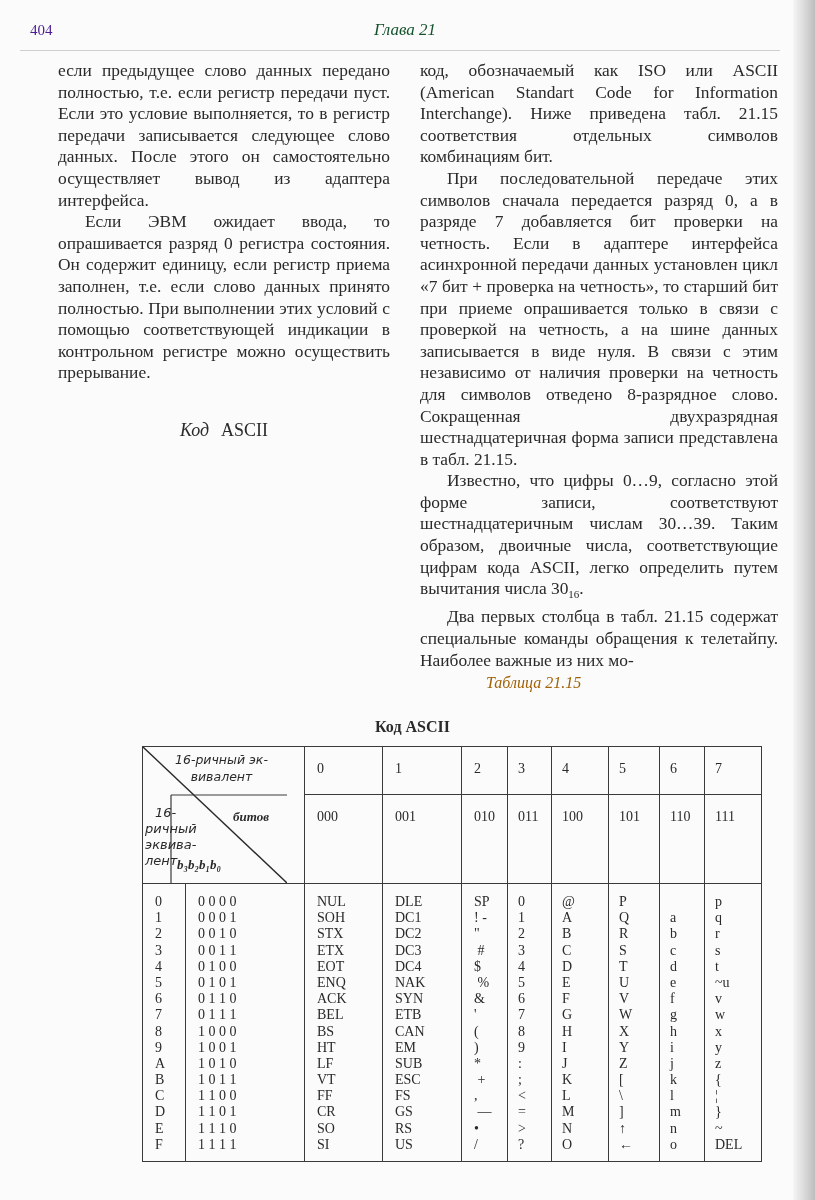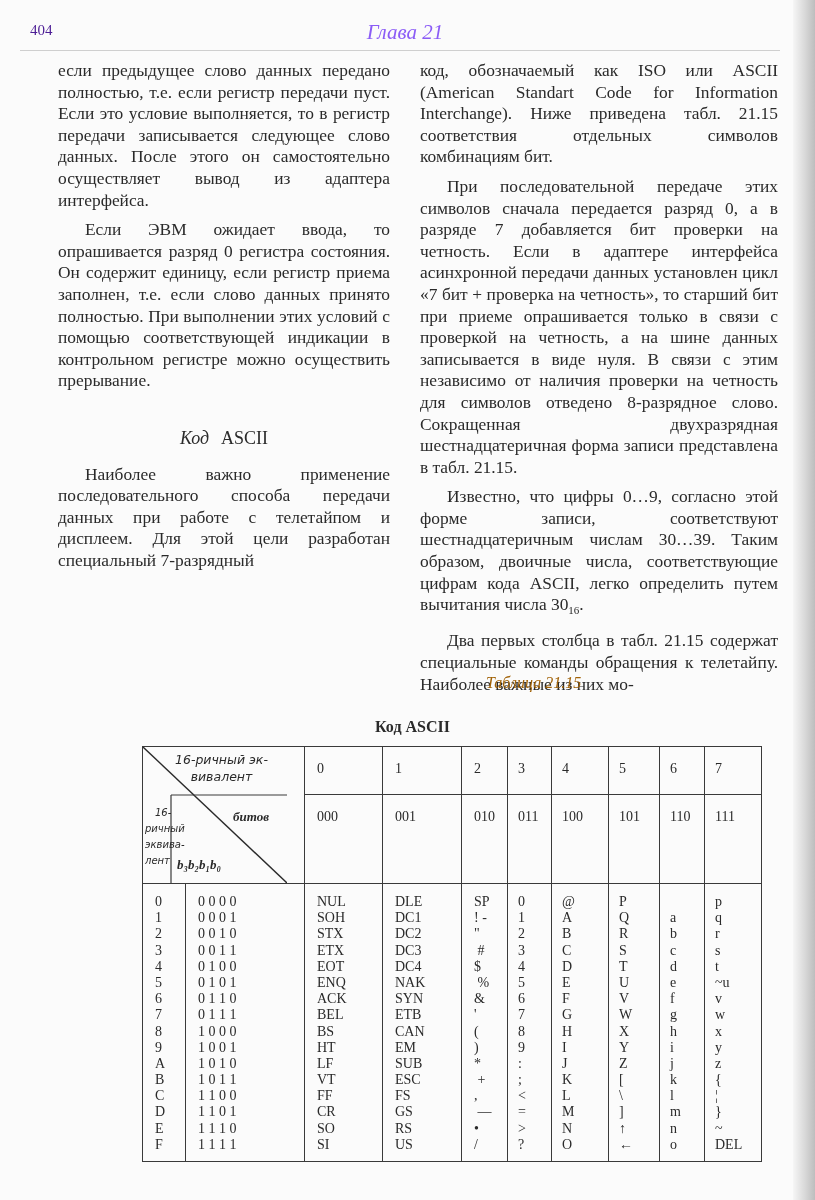"Глава 21" .chapter { color: #8b5cf6 -> #14532d; font-size: 21px -> 17px }
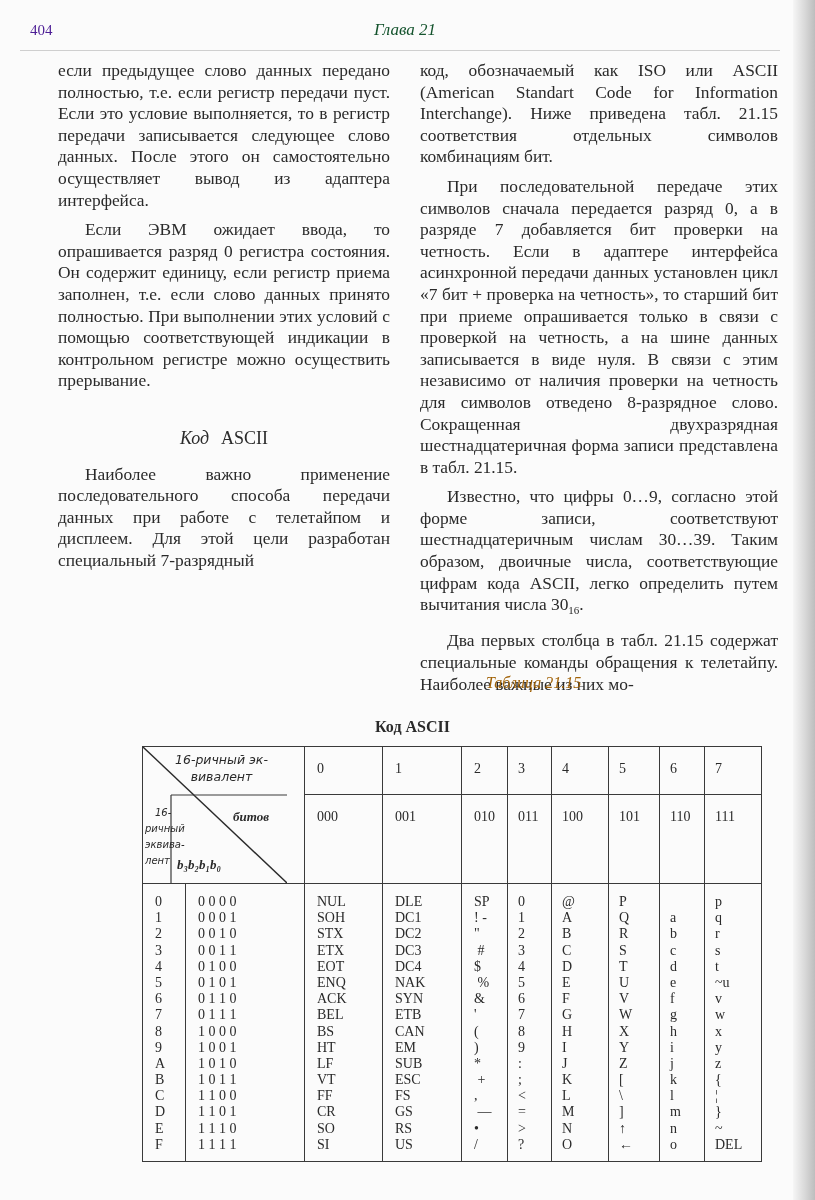"При последовательной передаче этих" .col p + p { margin-top: 8px -> 0 }
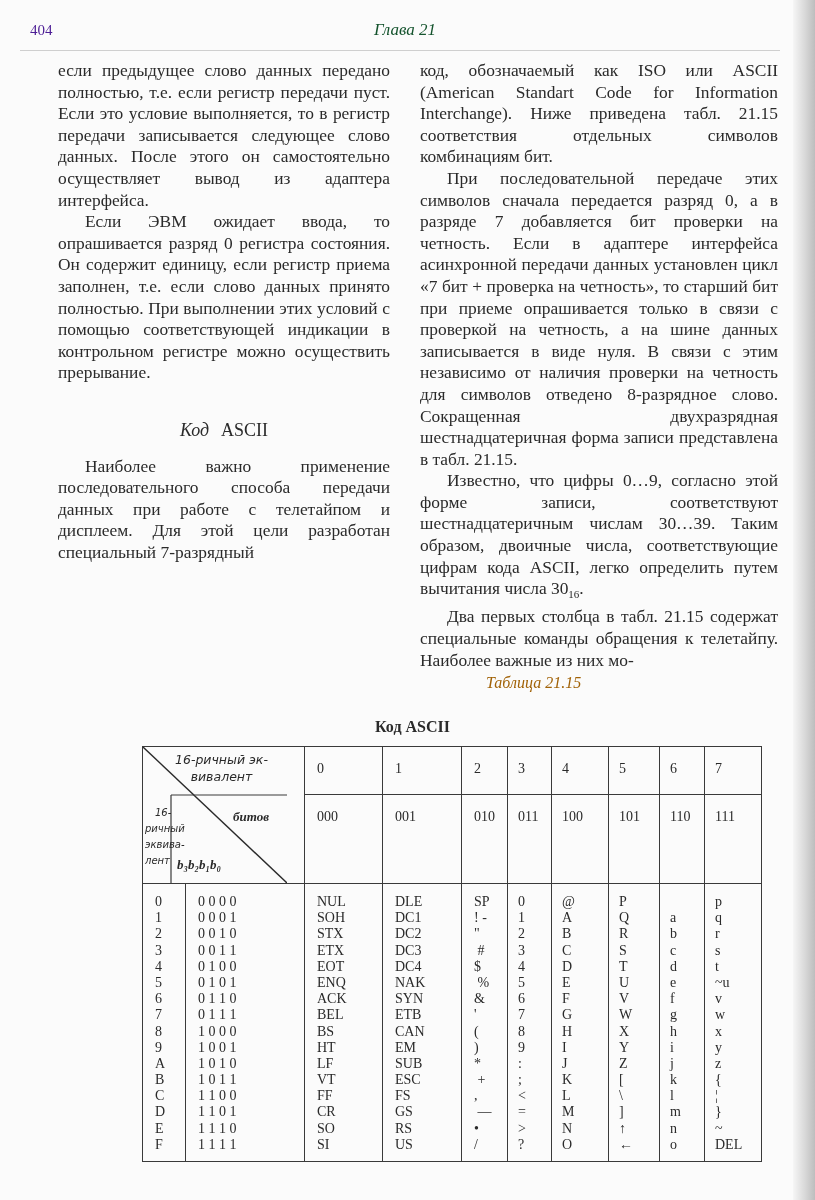"Наиболее важно применение" p { html: <p>Наиболее важно применение последовательного способа передачи данных при работе с телетайпом и дисплеем. Для этой цели разработан специальный 7-разрядный</p> -> none }
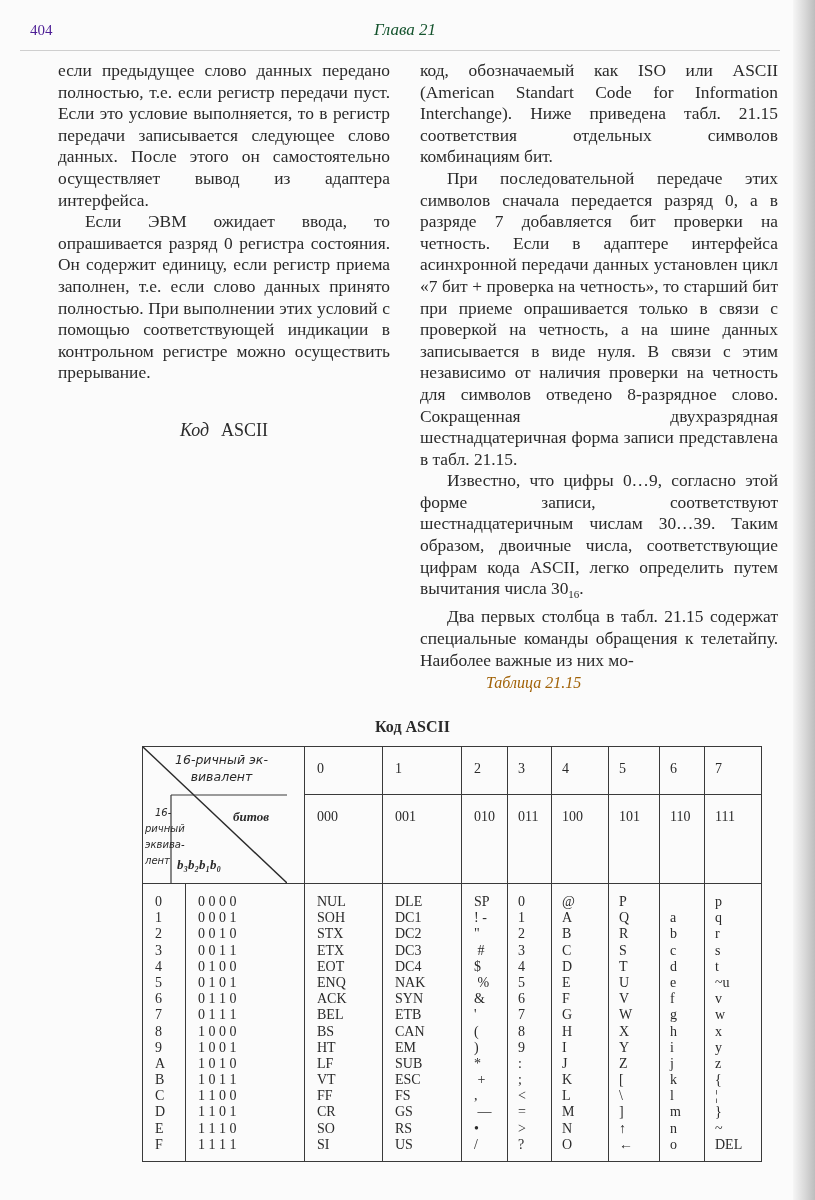"16-" .corner .t2 { font-size: 10px -> 13px }
